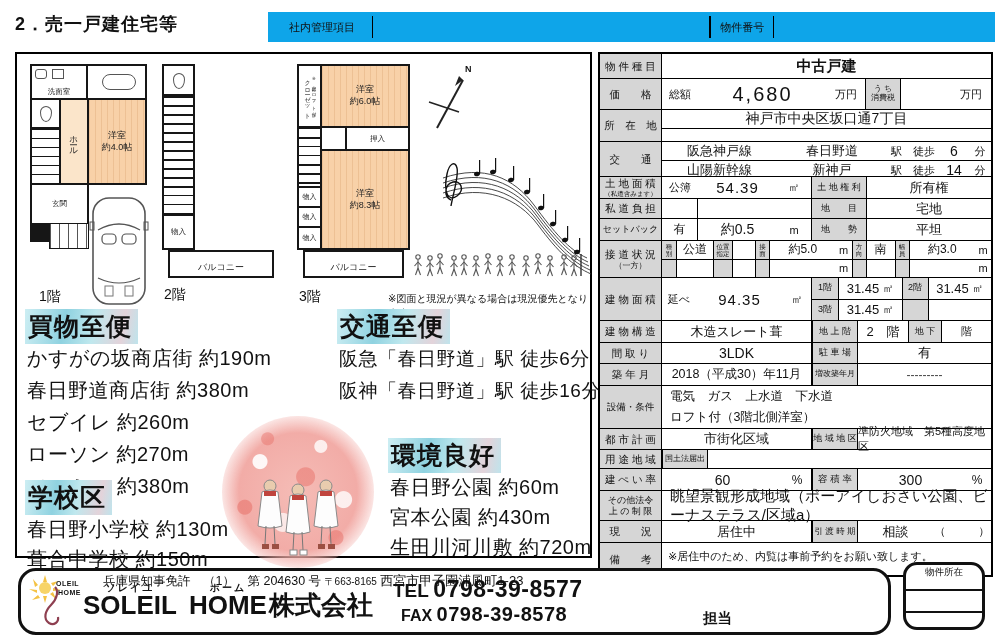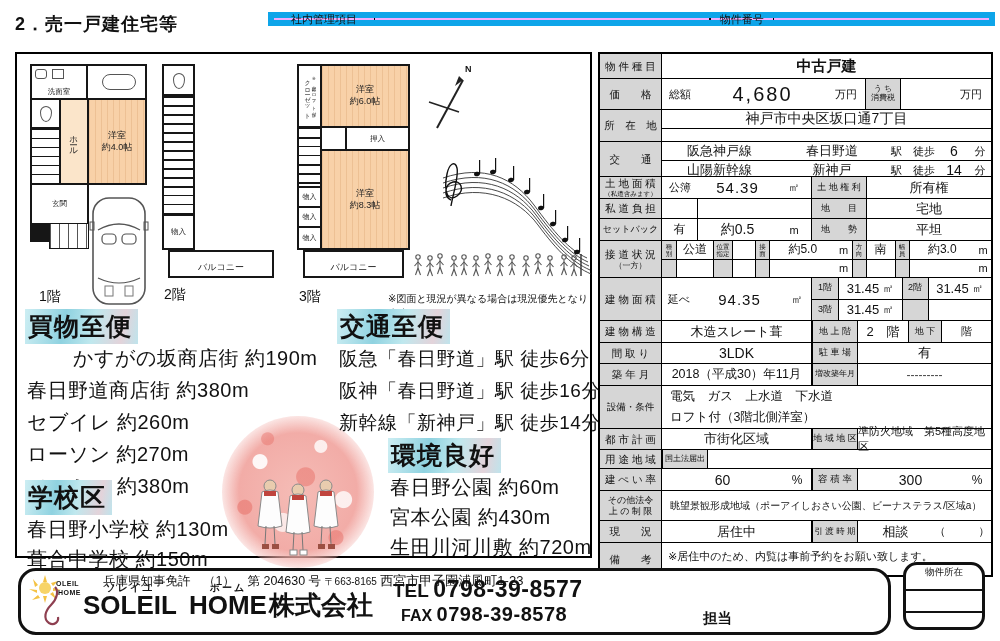"社内管理項目" .top-strip { background: #f0abfc -> #0ea5e9; border: 6px solid #0ea5e9 -> 4px solid #0ea5e9; height: 14px -> 30px }
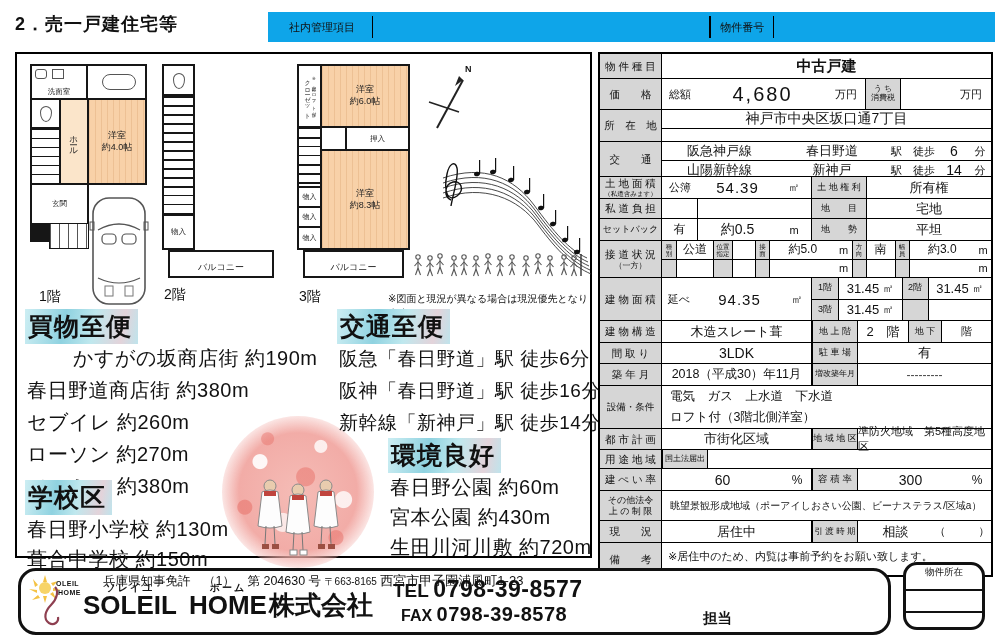"かすがの坂商店街 約190m" div.sec-item { margin-left: 46px -> none }
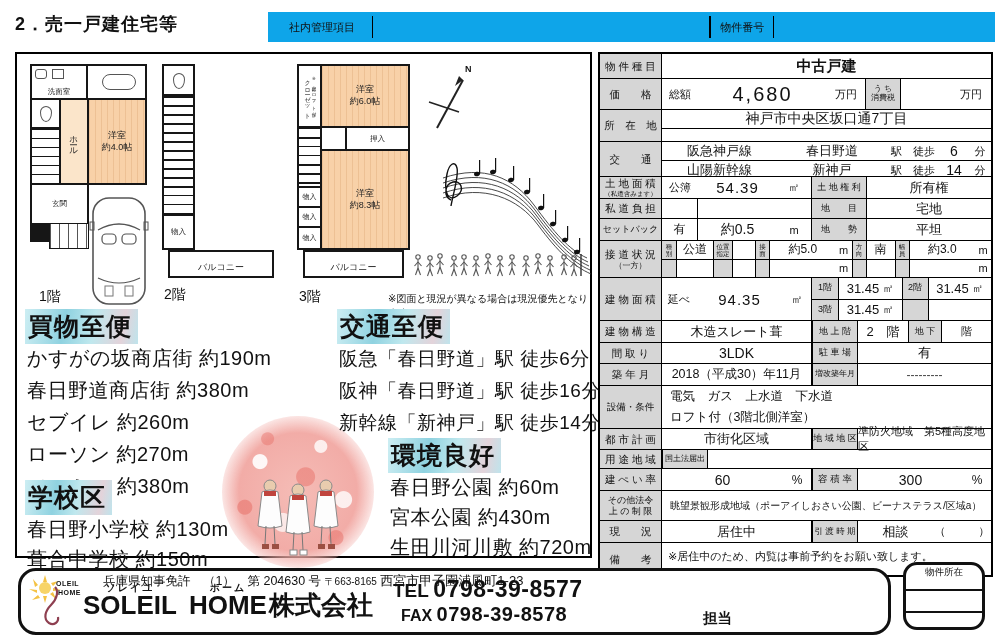"新幹線「新神戸」駅 徒歩14分" div.sec-item { html: <div>新幹線「新神戸」駅 徒歩14分</div> -> none }
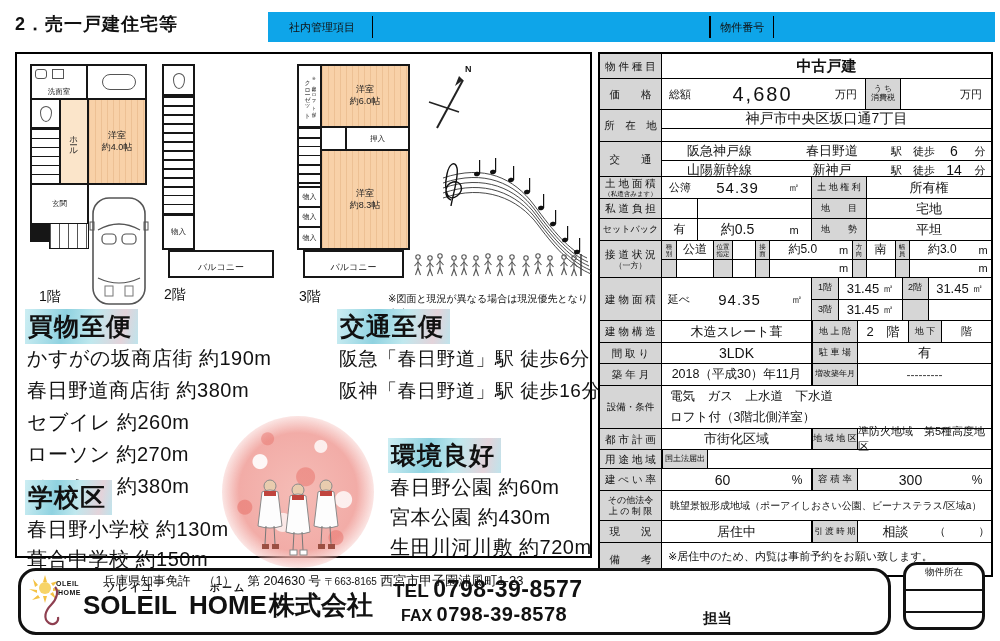"眺望景観形成地域（ポーアイしおさい公園、ビーナステラス/区域a）" div.c { font-size: 10px -> 15px; text-align: right -> none }
